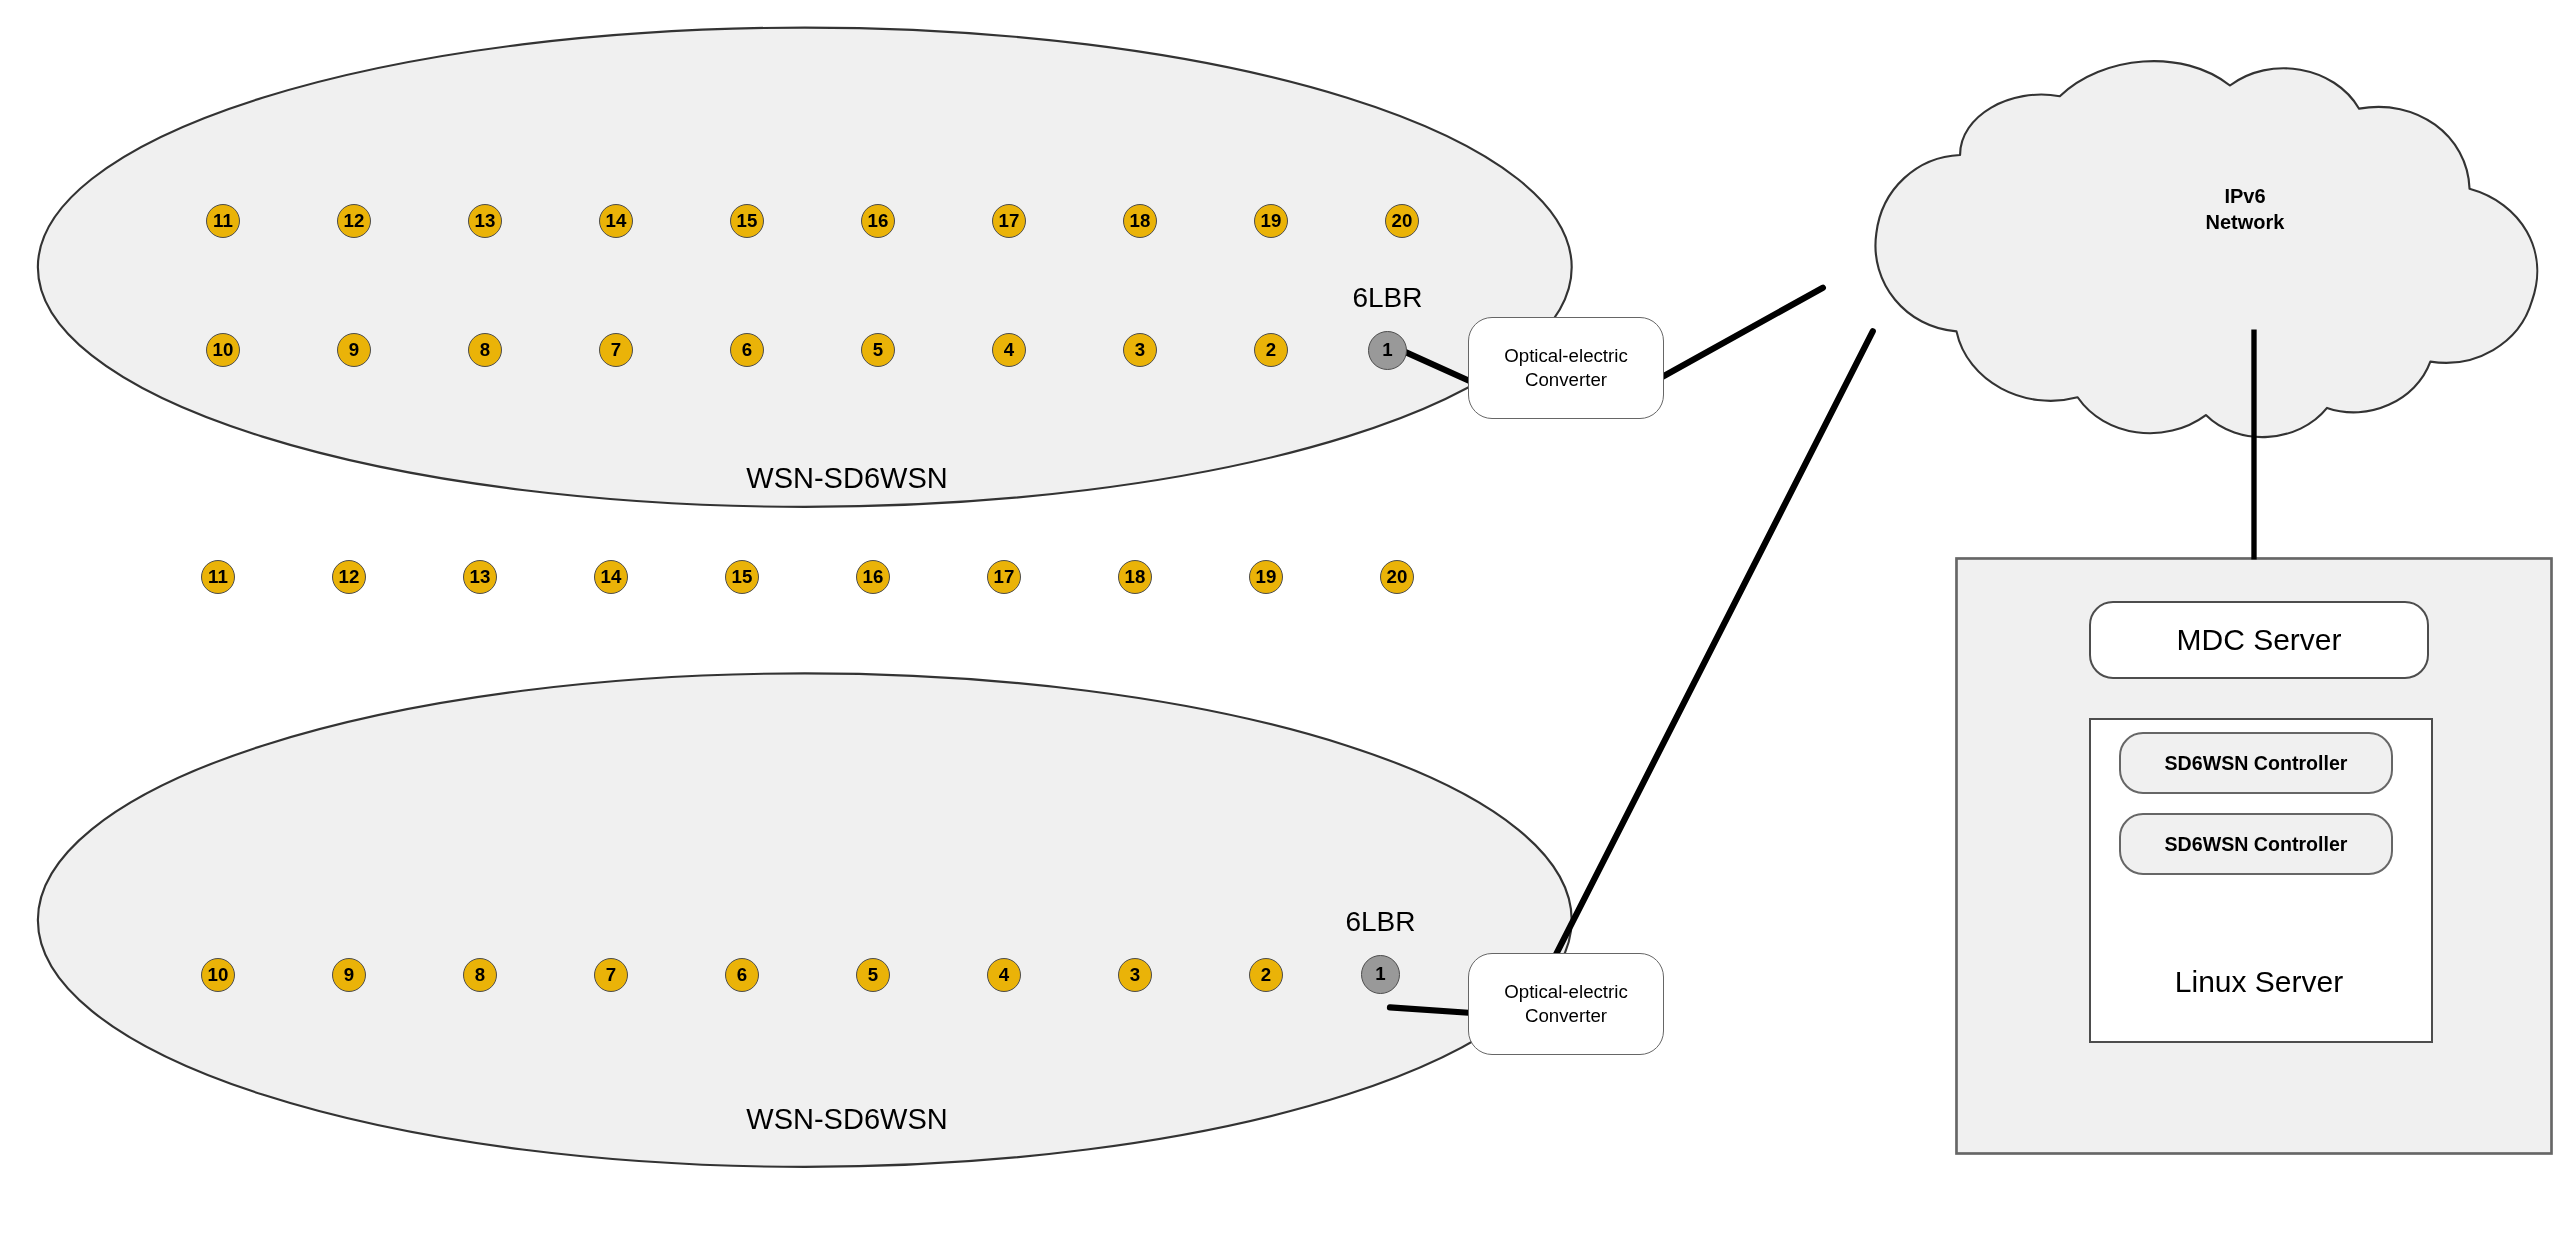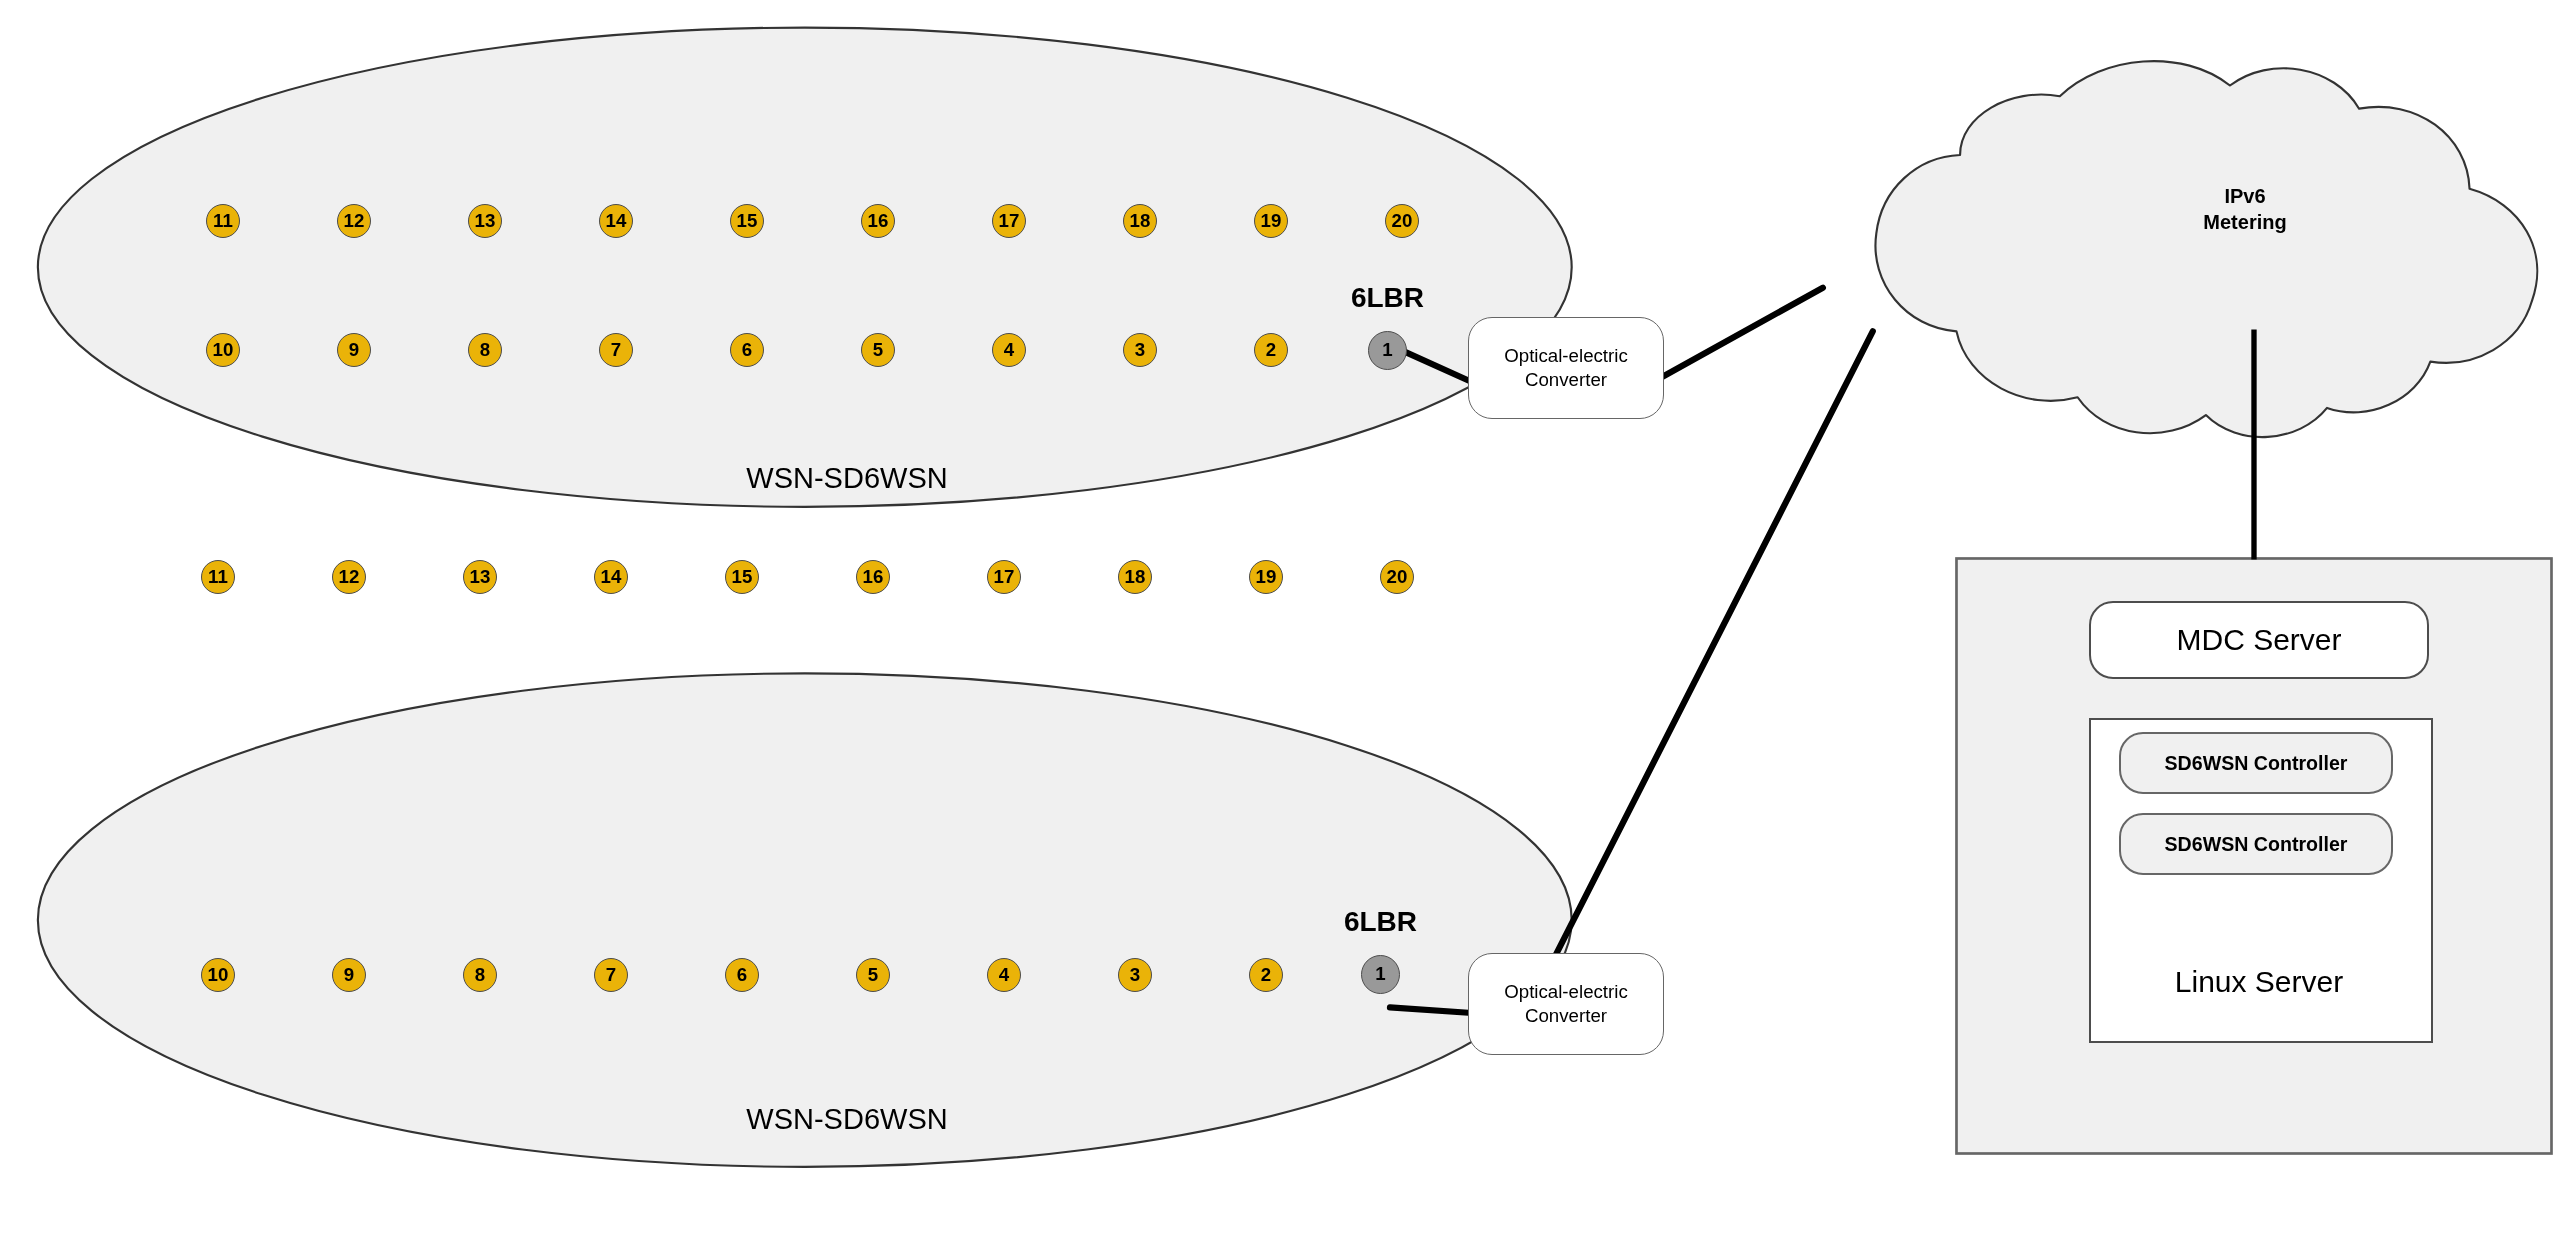"Metering" div { text: Metering -> Network }
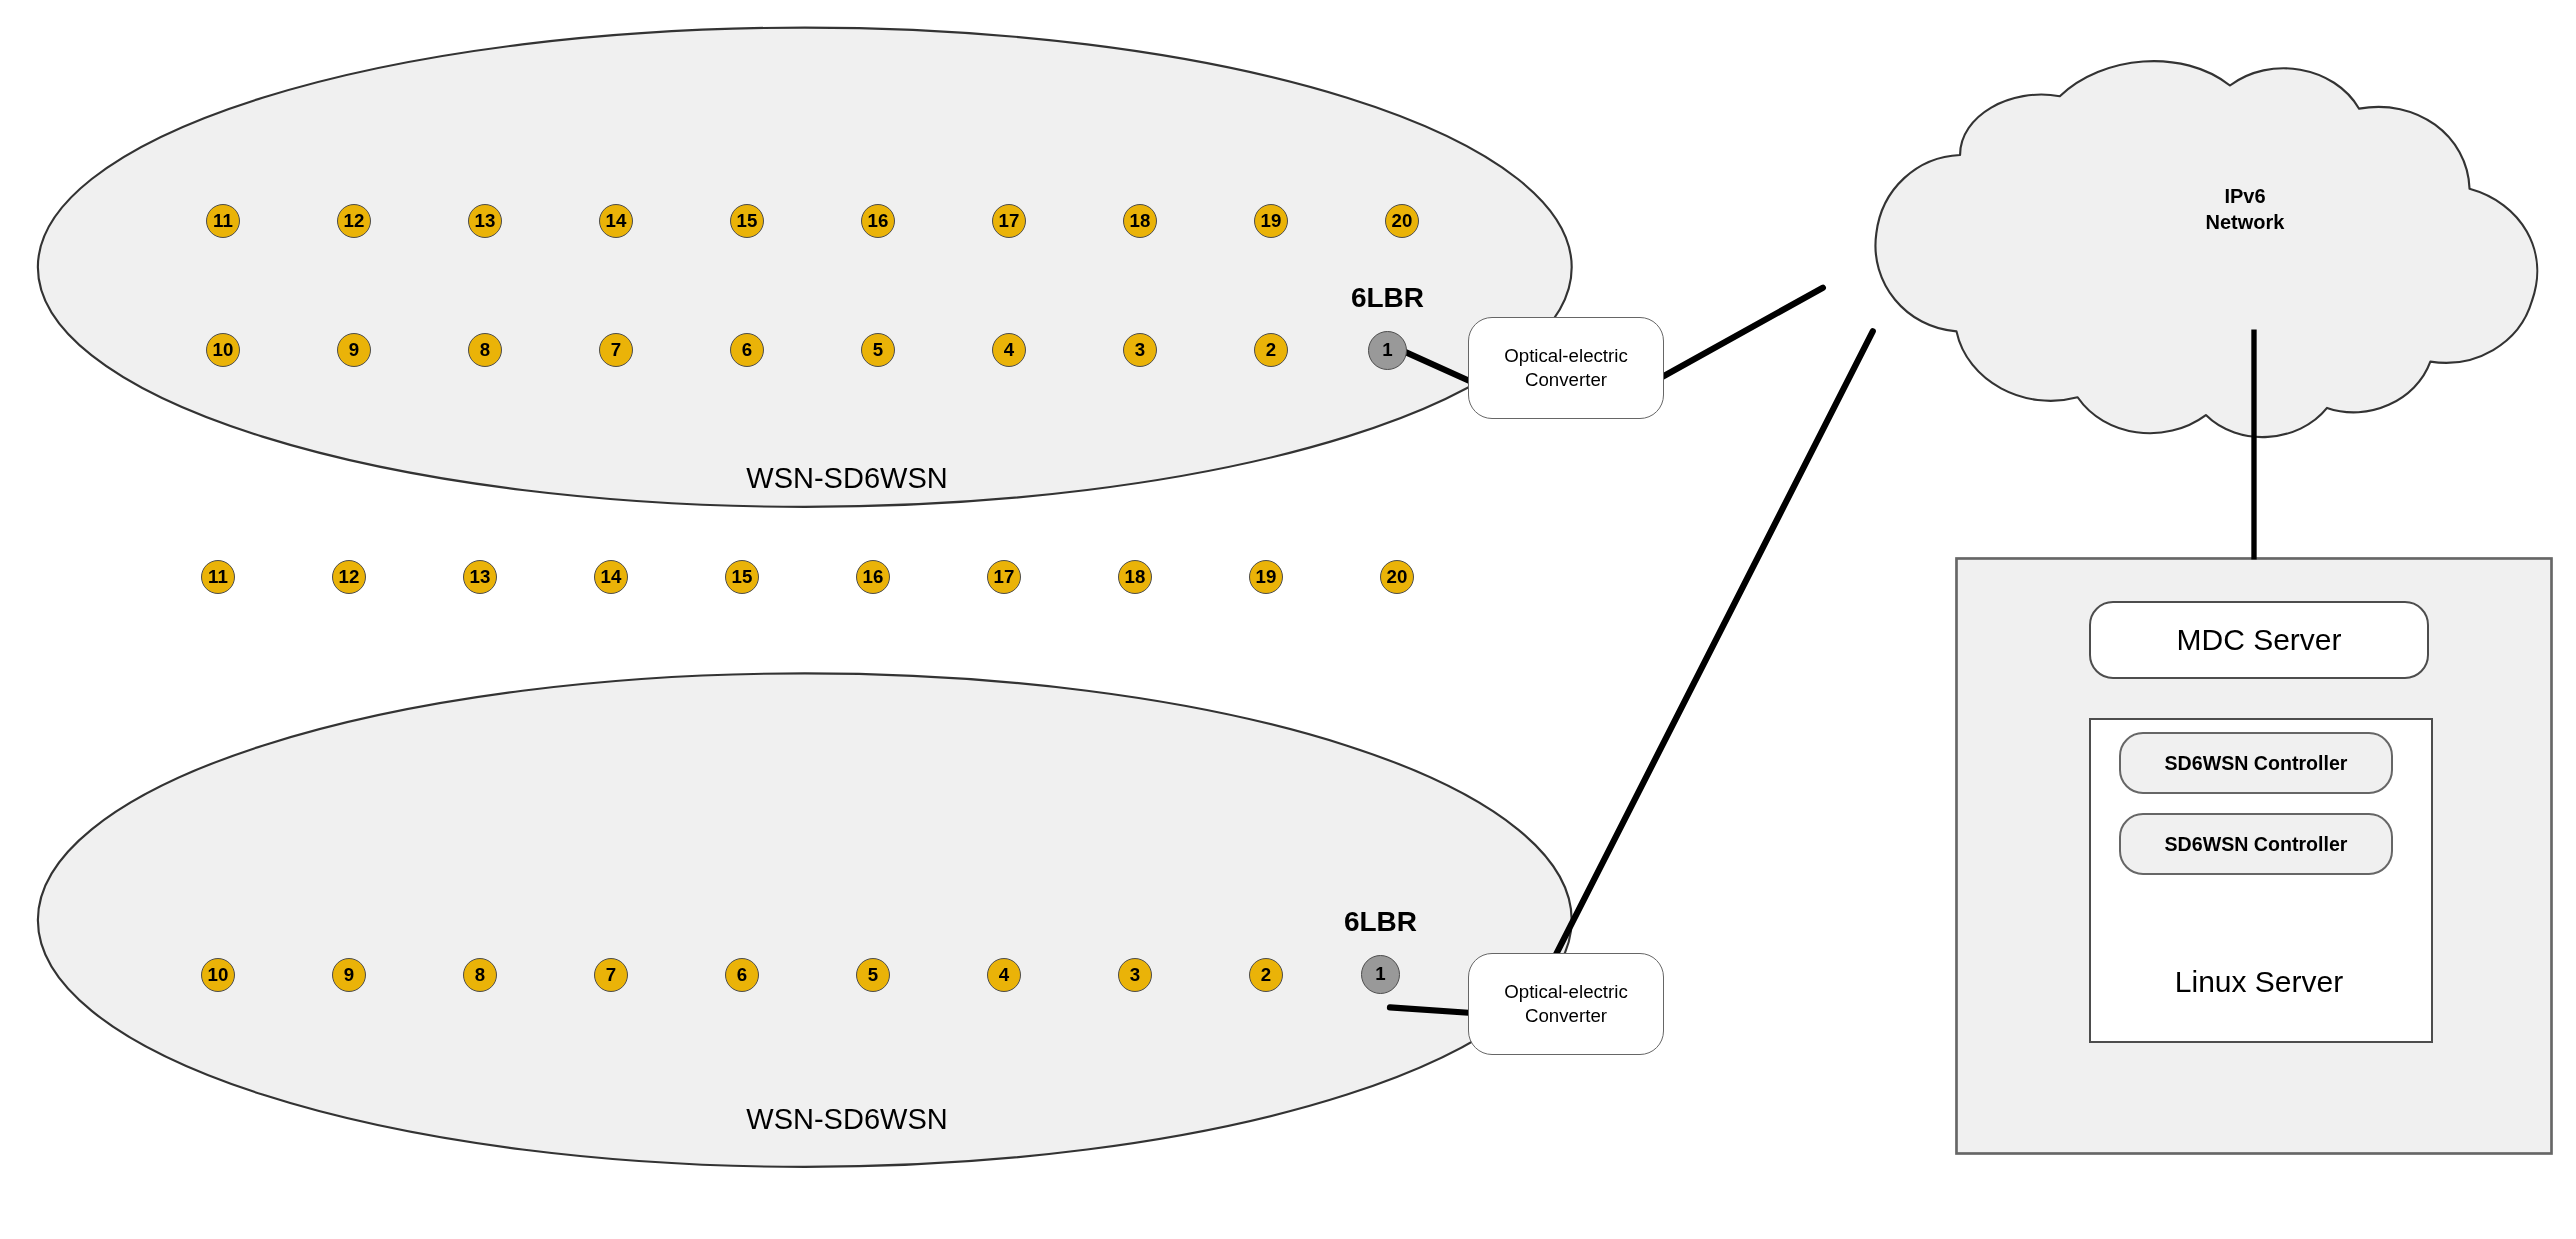"6LBR" .lbr-tag { font-weight: 700 -> 400 }
